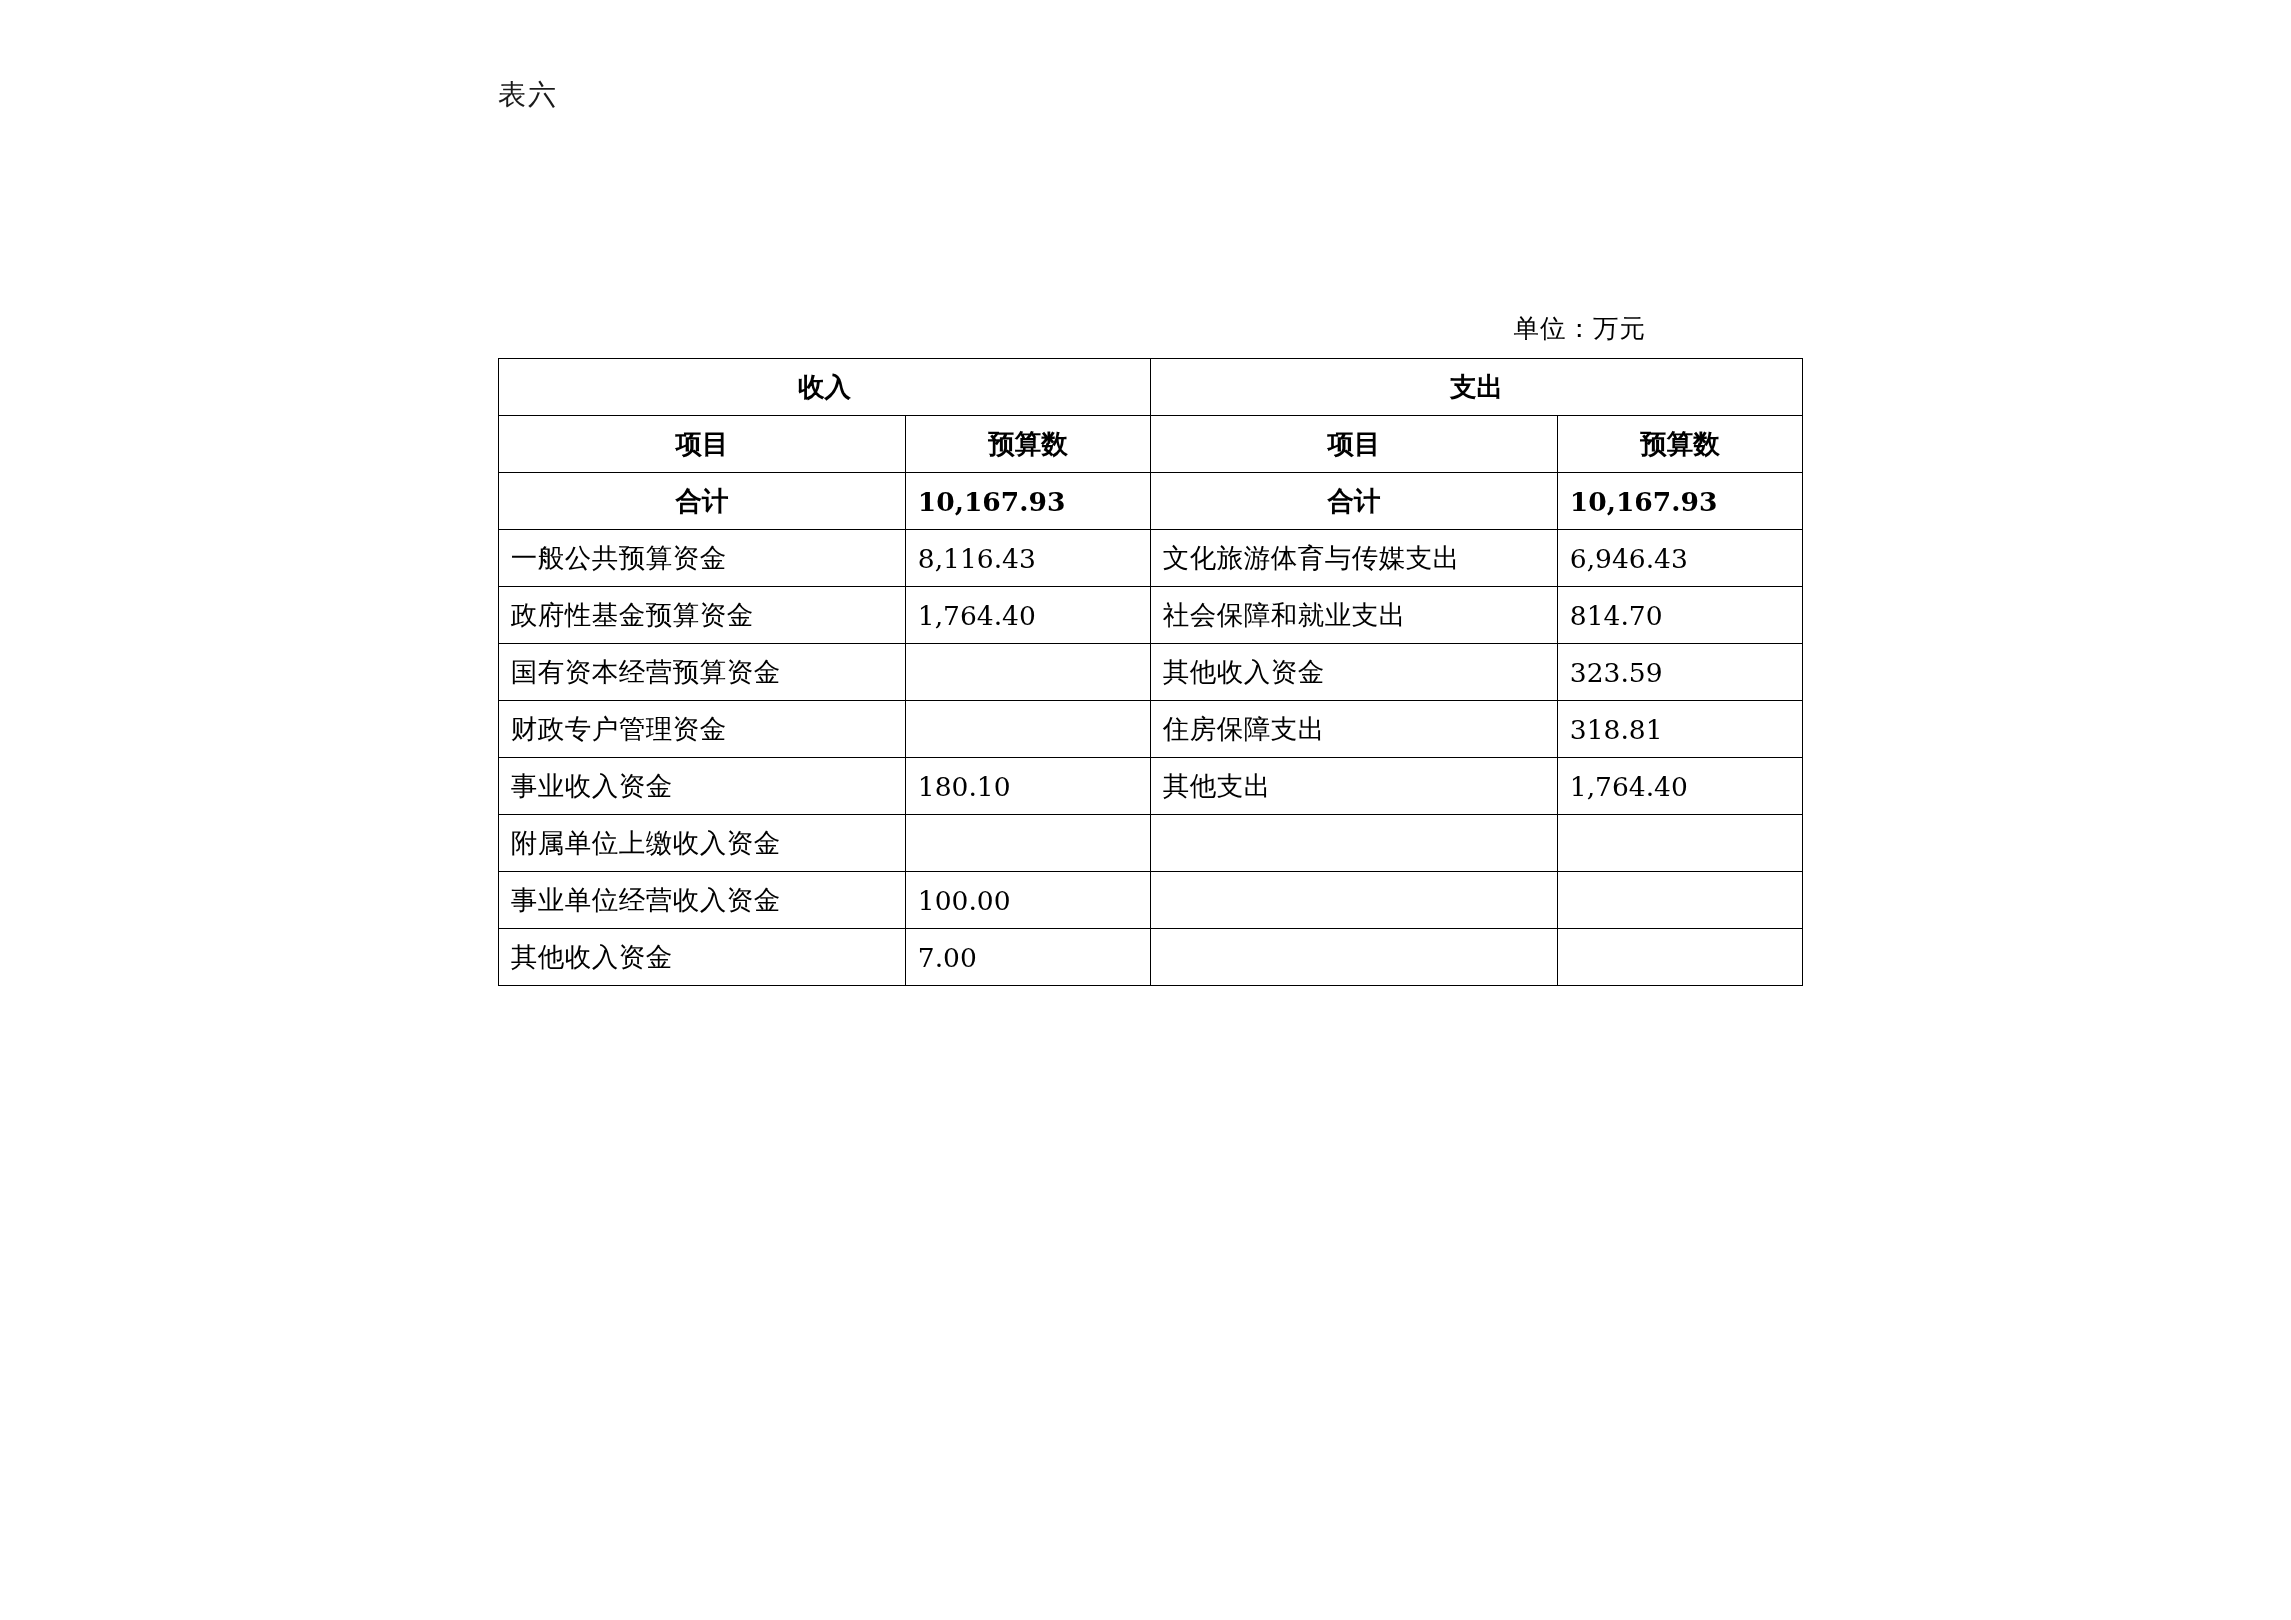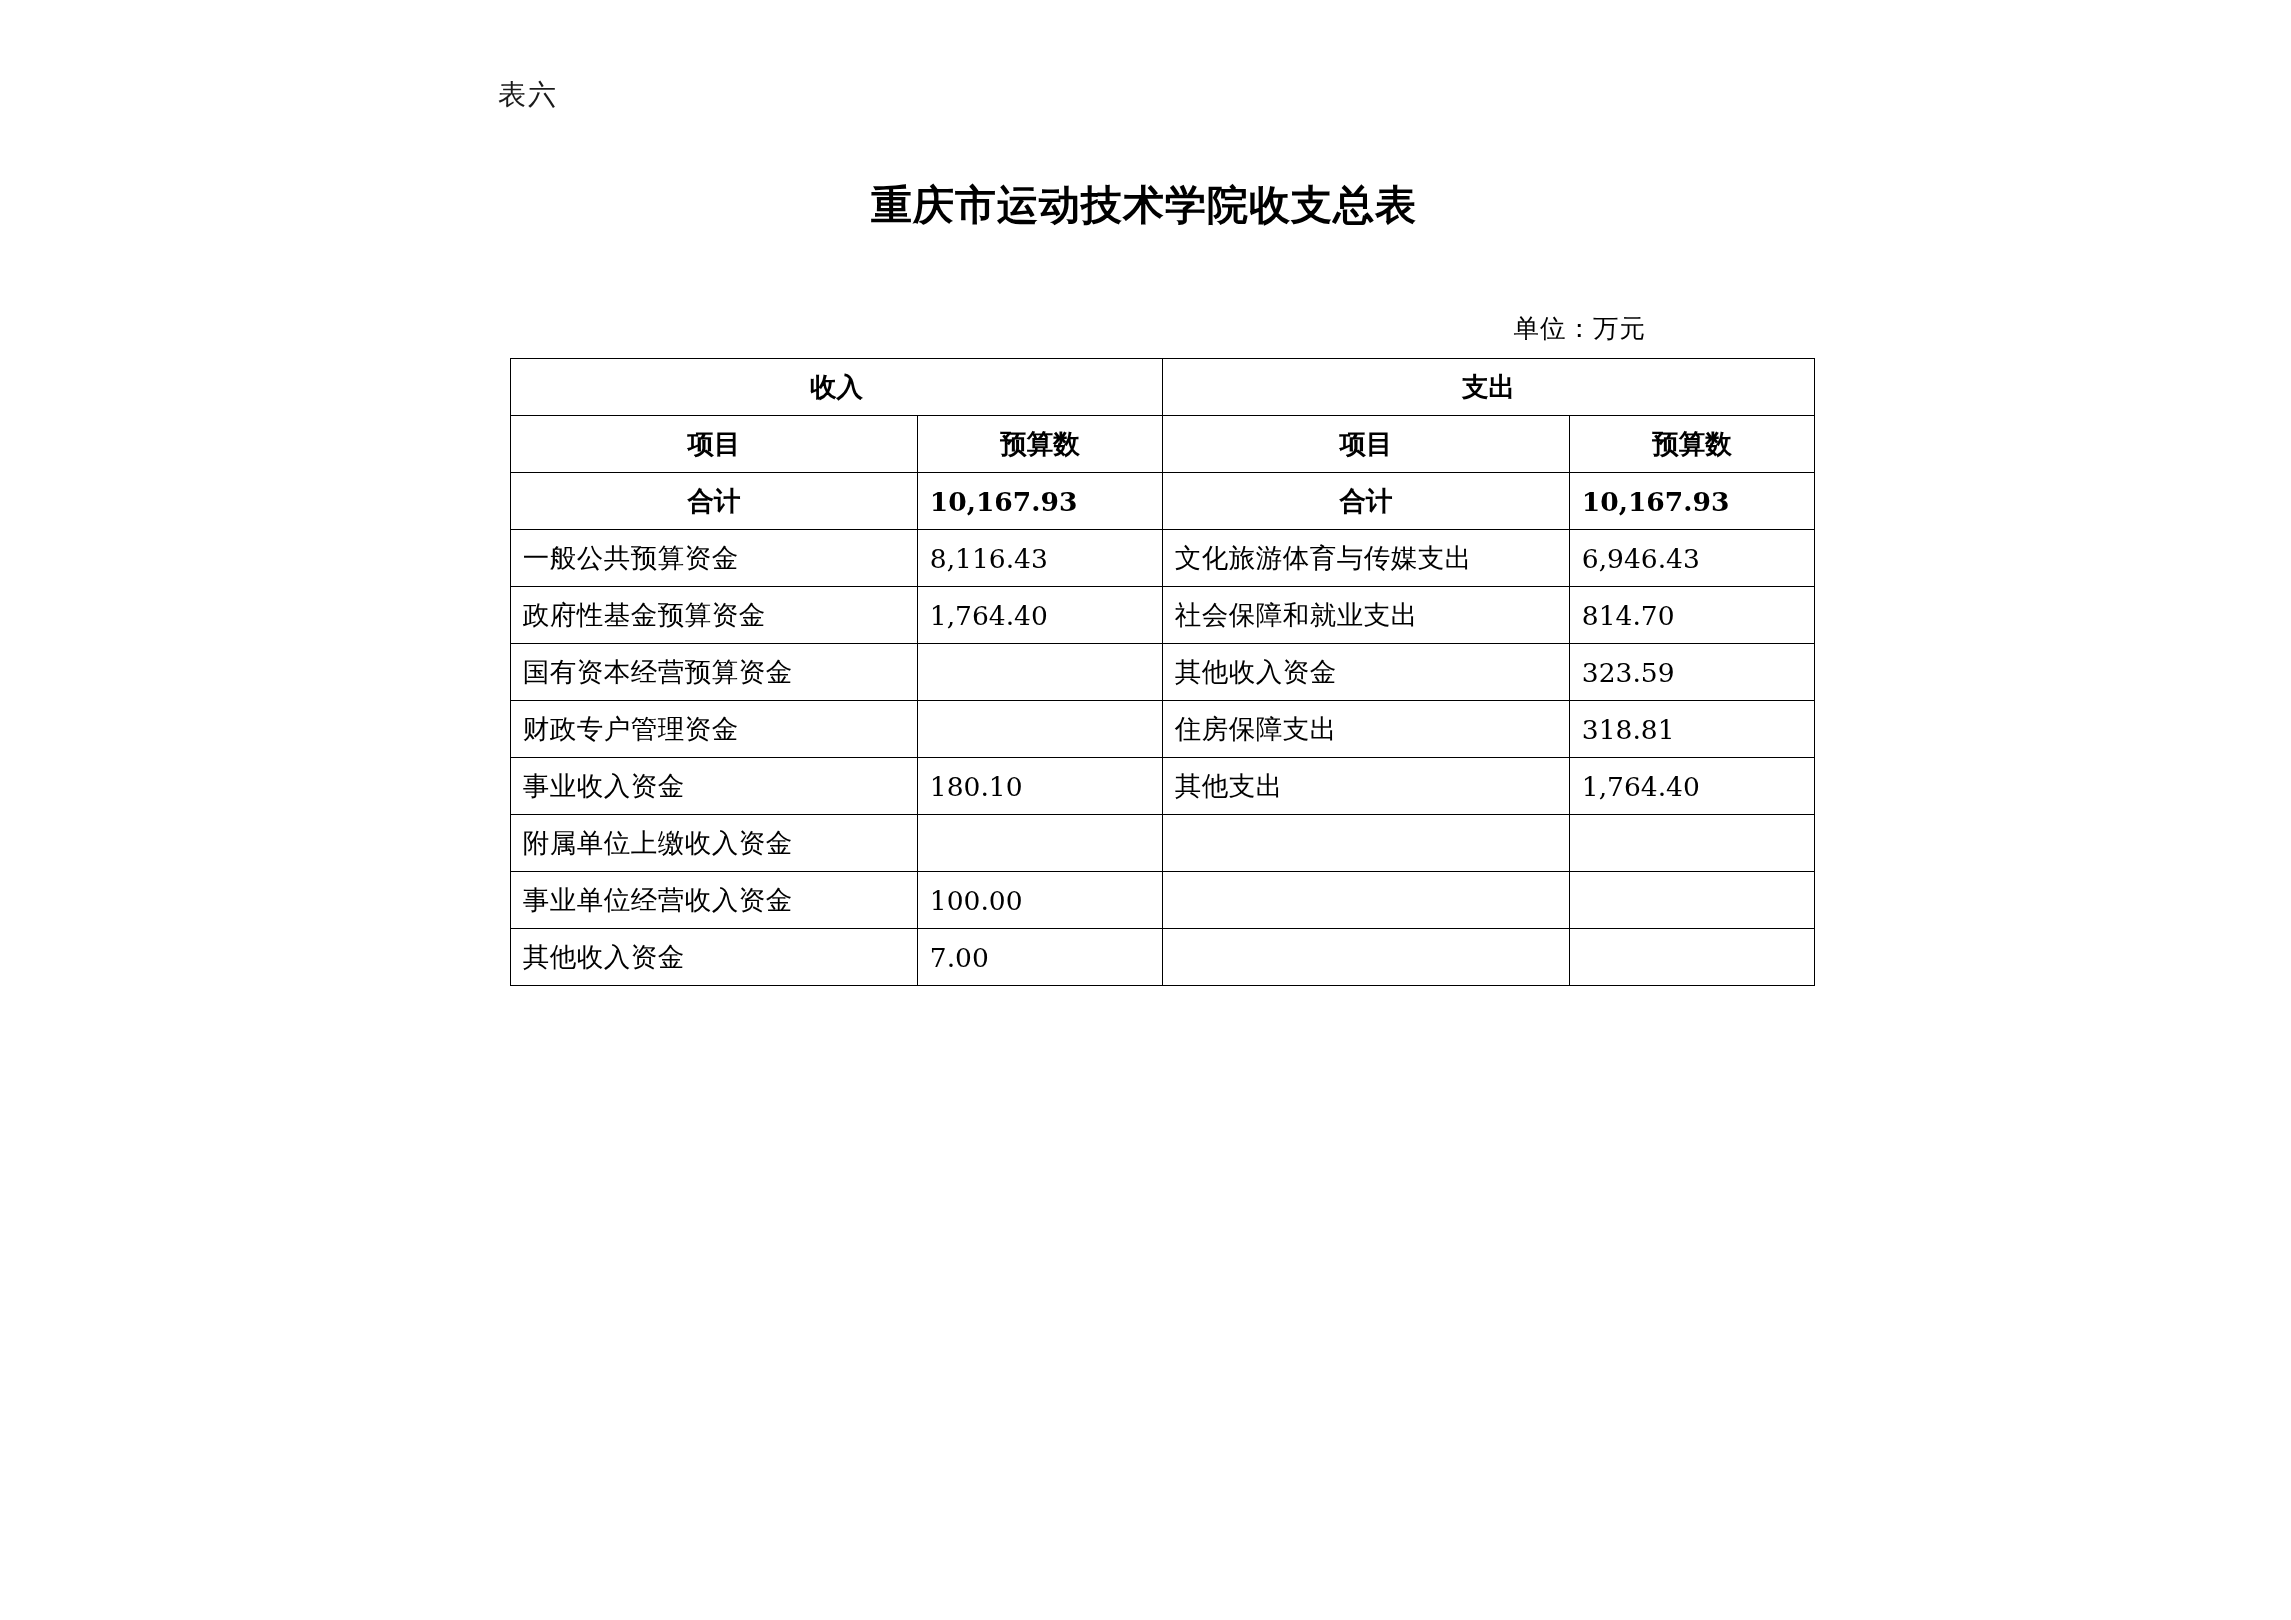"重庆市运动技术学院收支总表" div.doc-title { html: <div>重庆市运动技术学院收支总表</div> -> none }
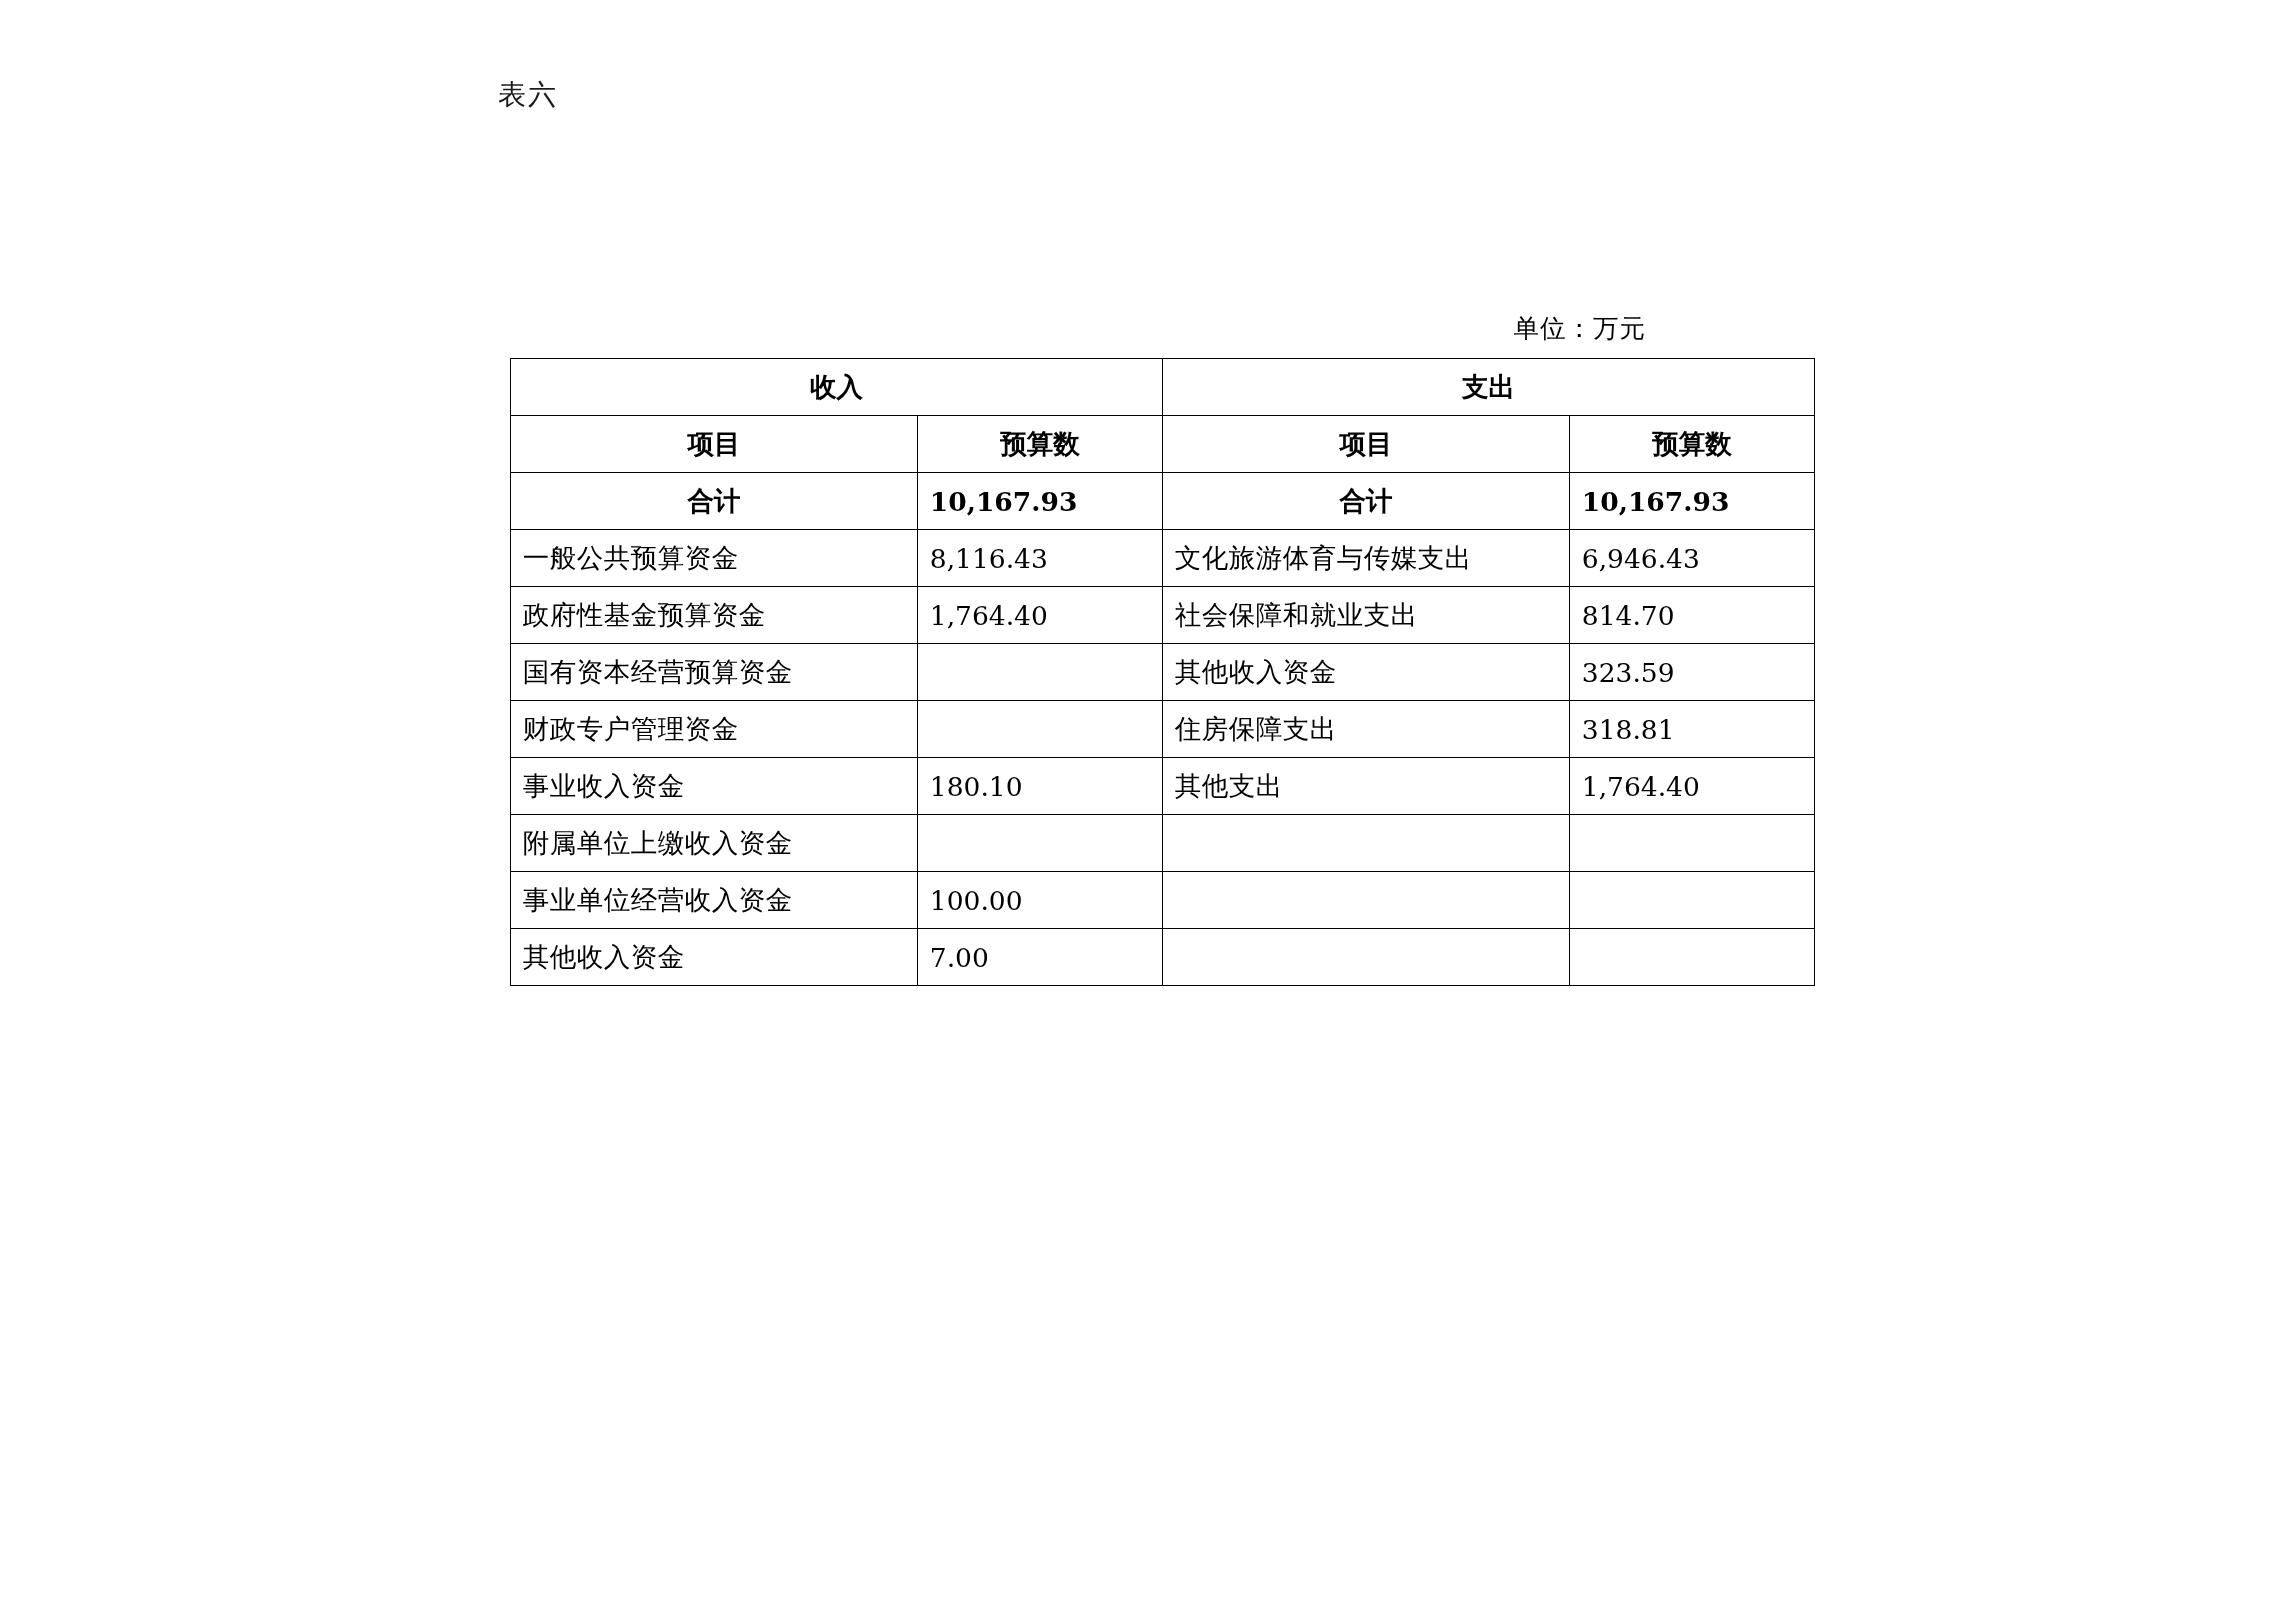"收入" table.budget { left: 510px -> 498px }
